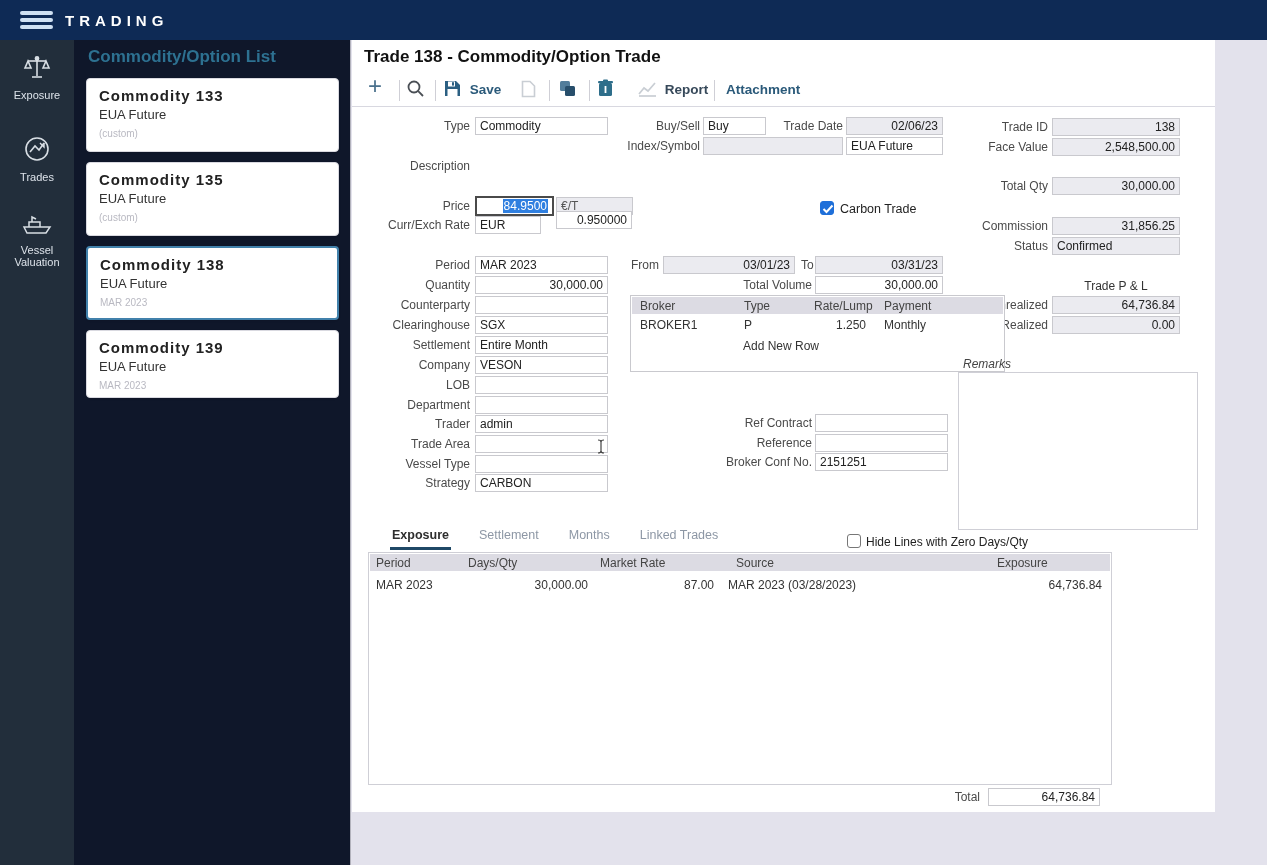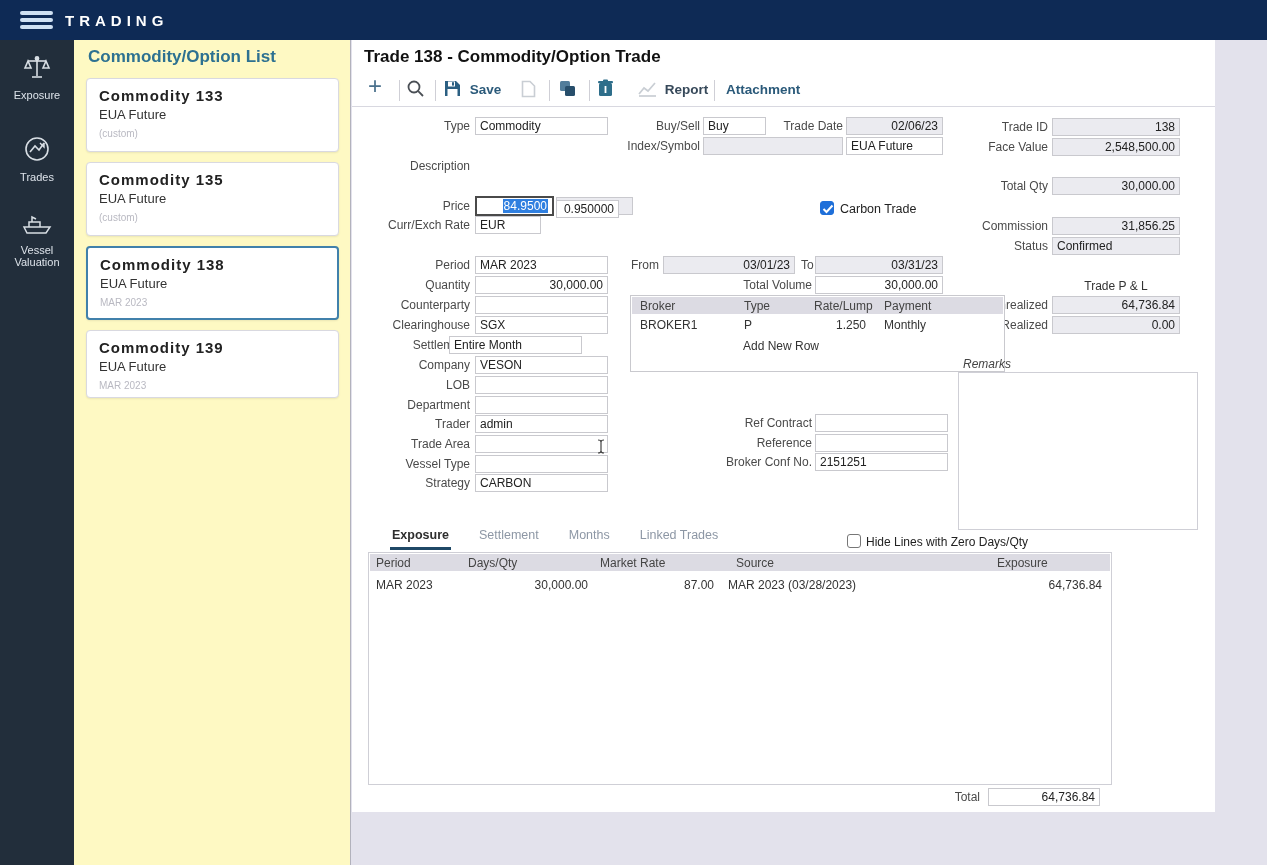"Commodity/Option List" .listpanel { background: #fef9c3 -> #0f172a }
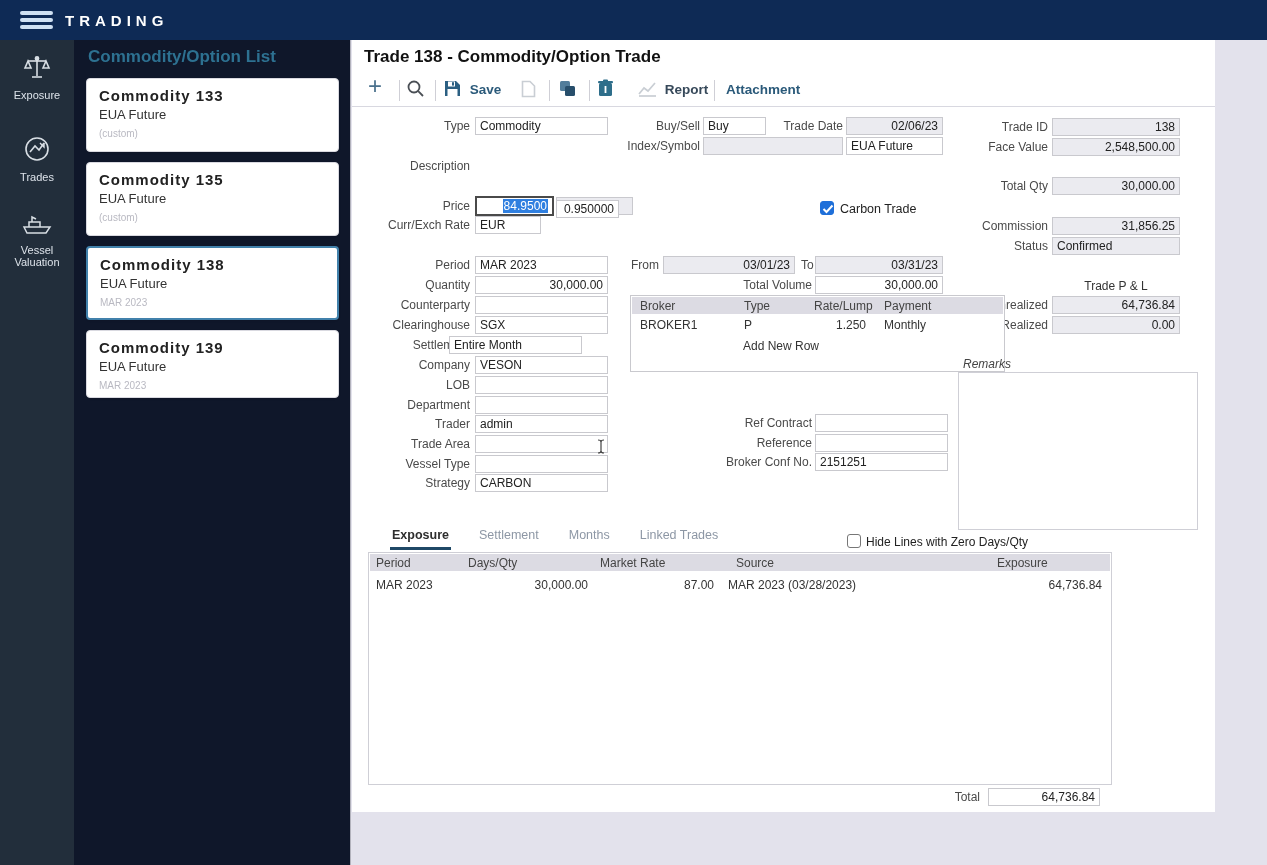"0.950000" div.fld { top: 200px -> 211px; width: 63px -> 76px }
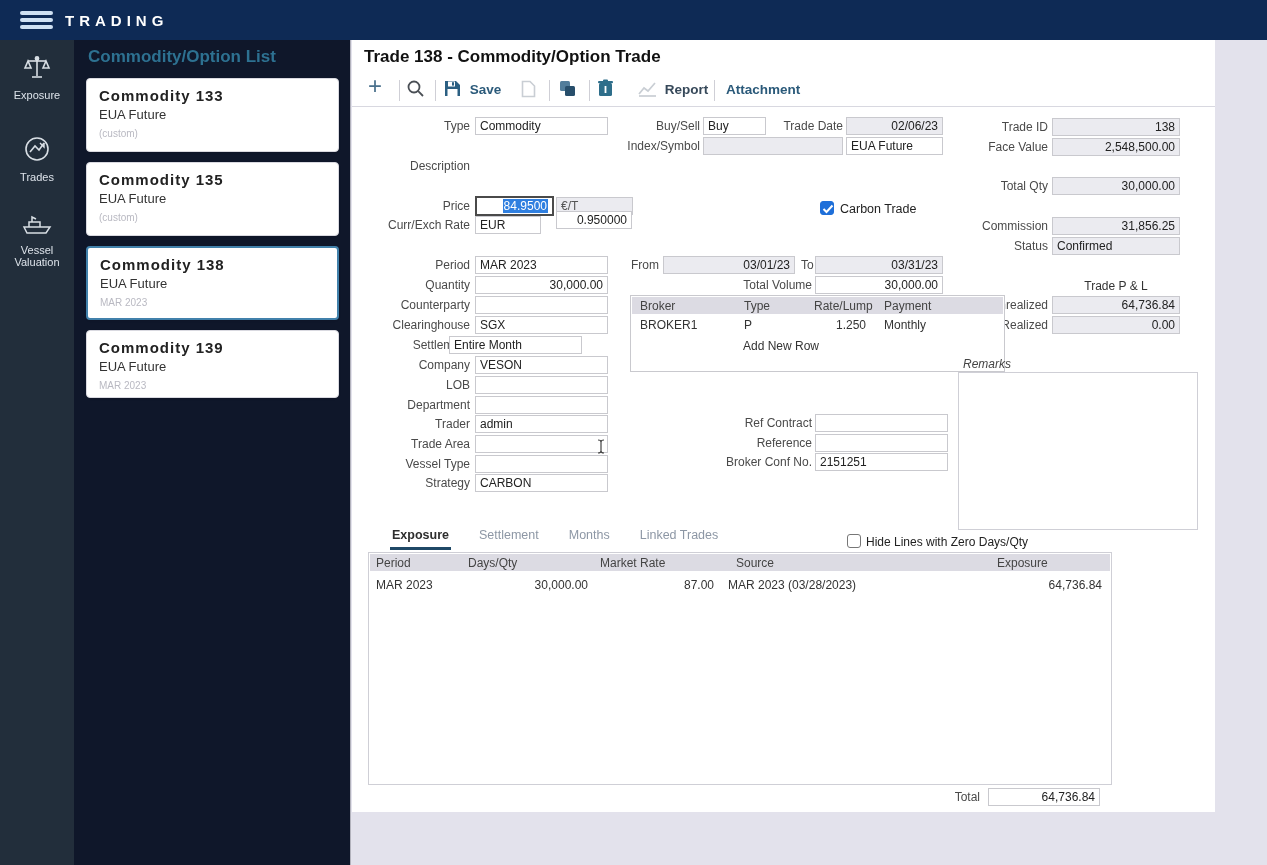"Entire Month" div.fld { left: 449px -> 475px }
